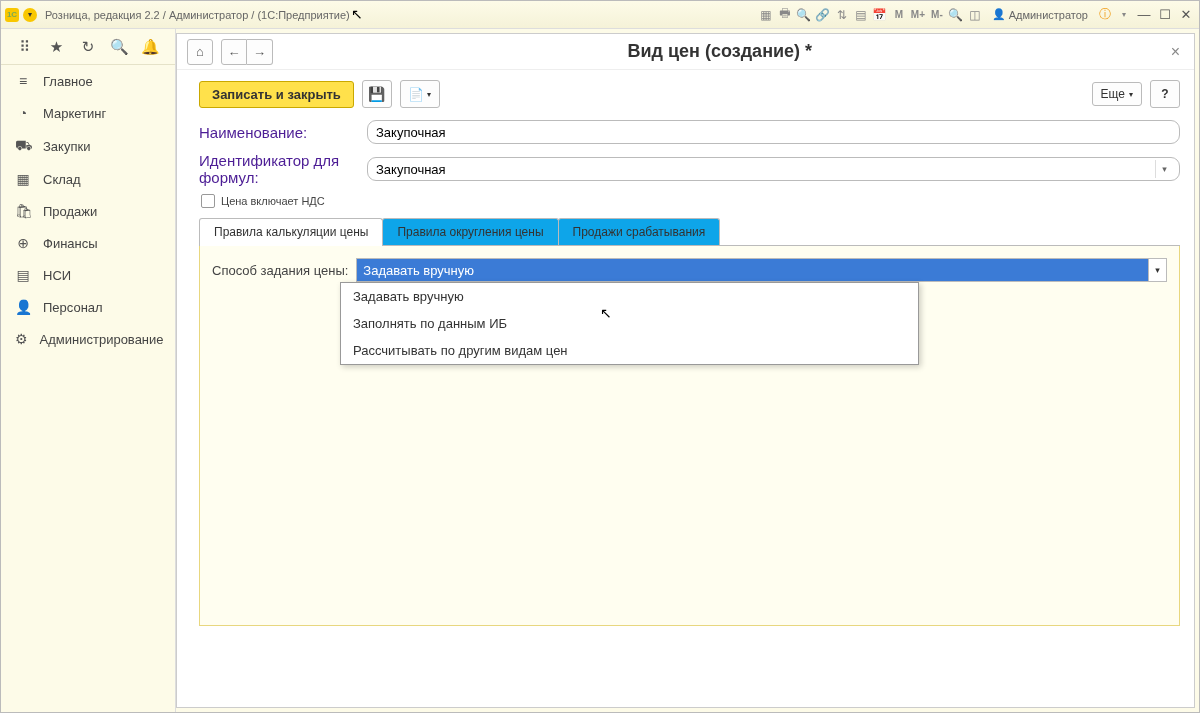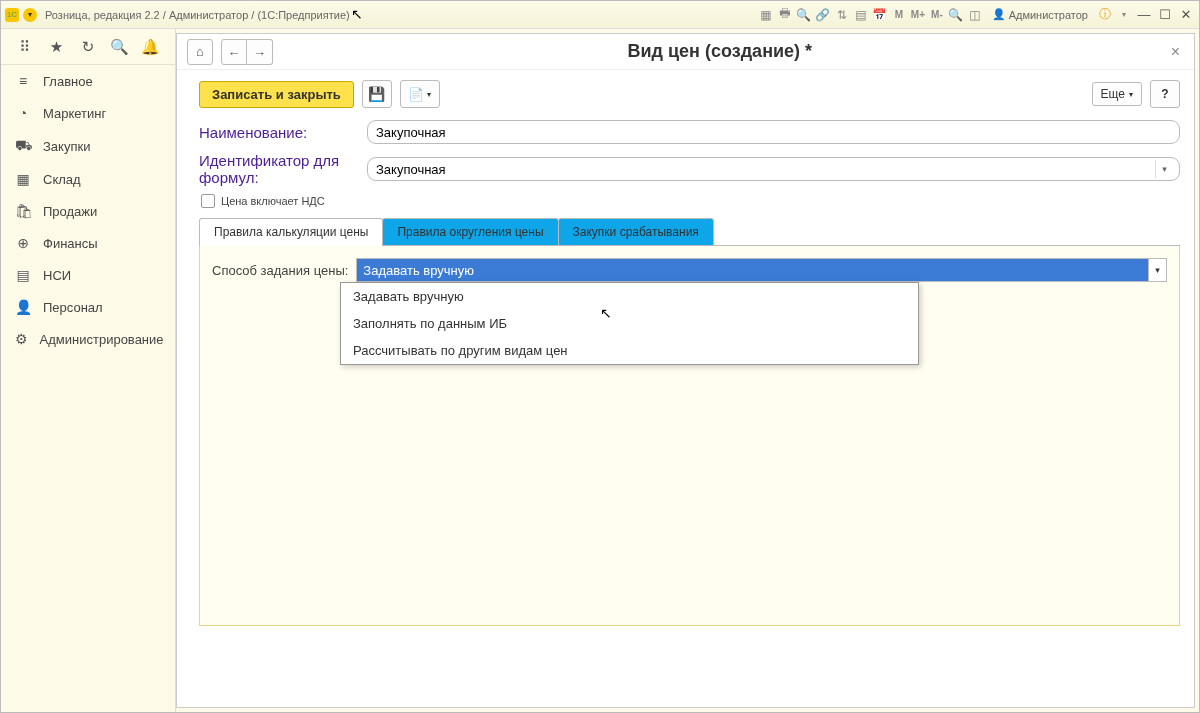"Закупки срабатывания" div.tab { text: Закупки -> Продажи }
